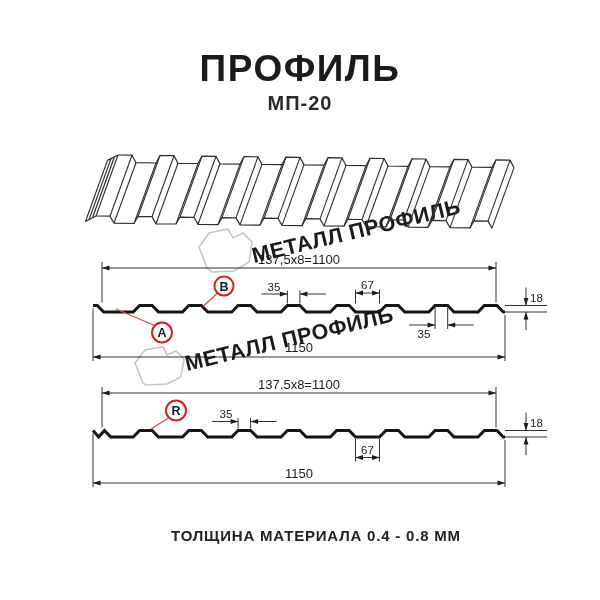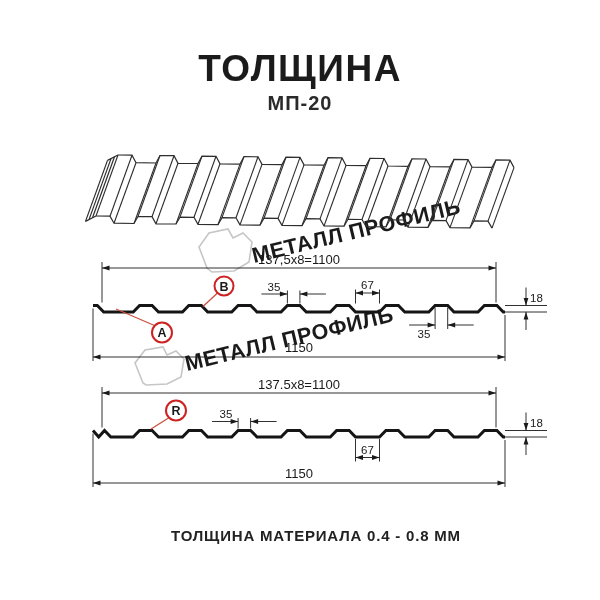"ТОЛЩИНА" div.title { text: ТОЛЩИНА -> ПРОФИЛЬ }
